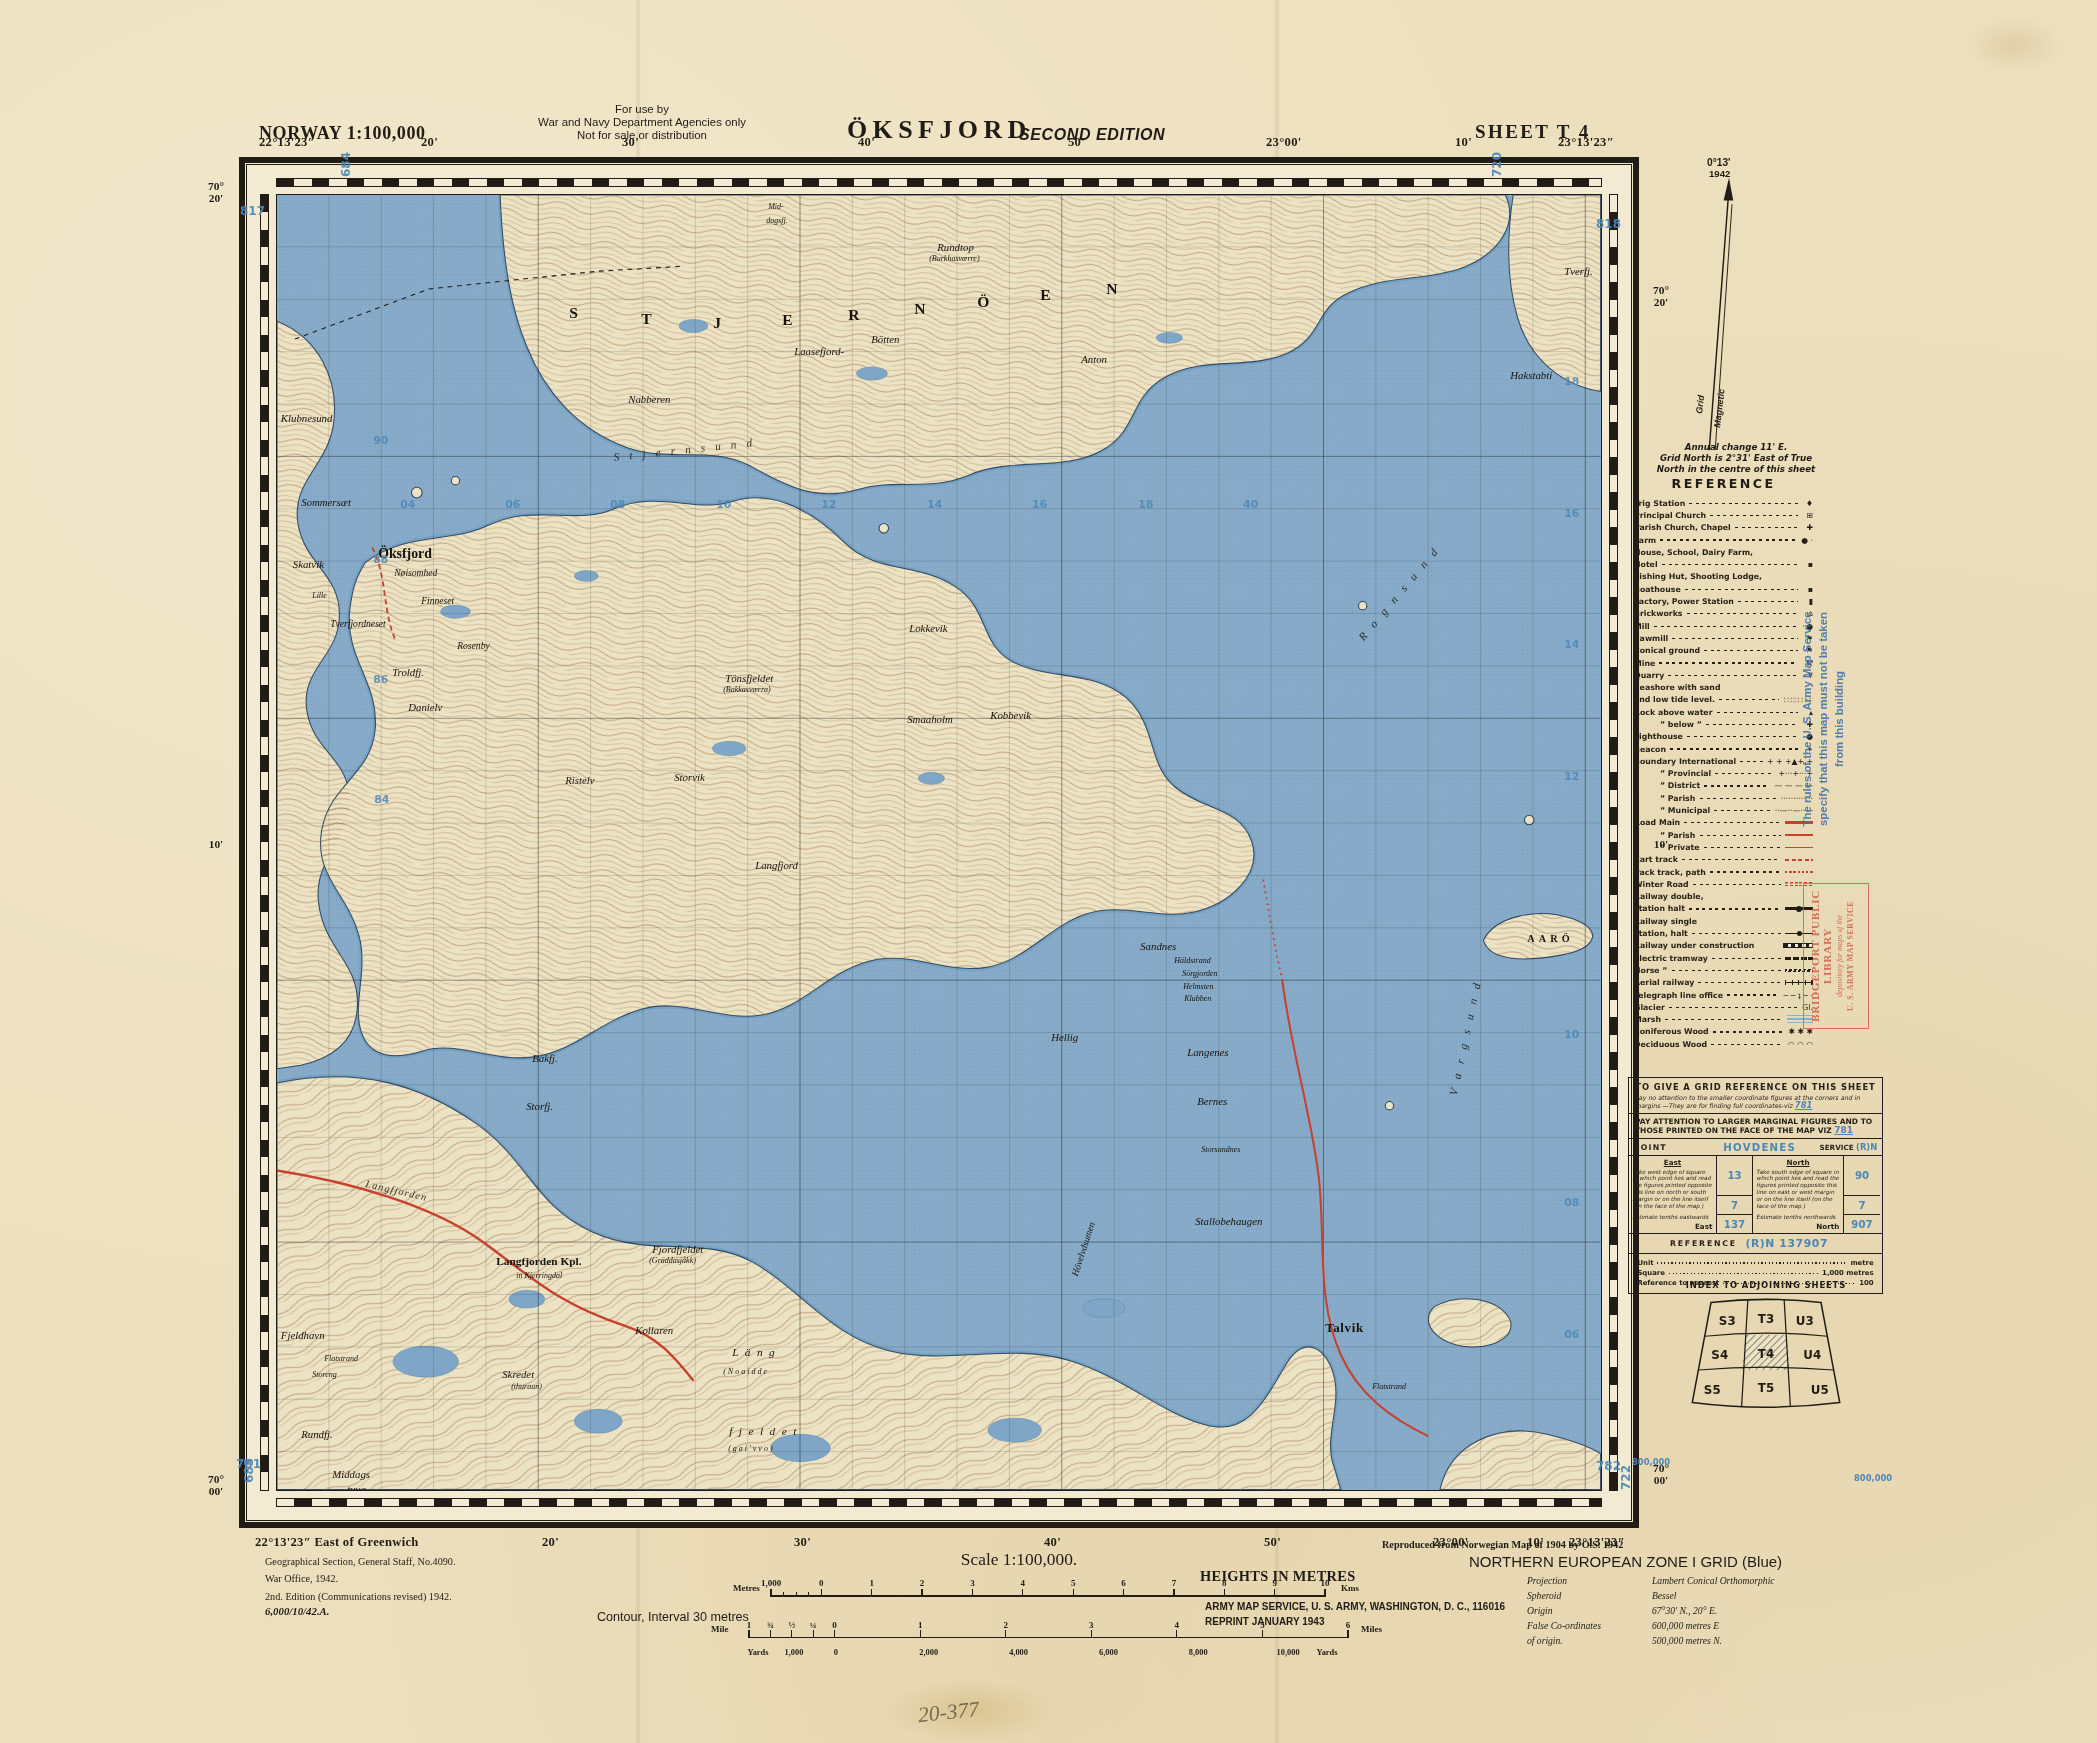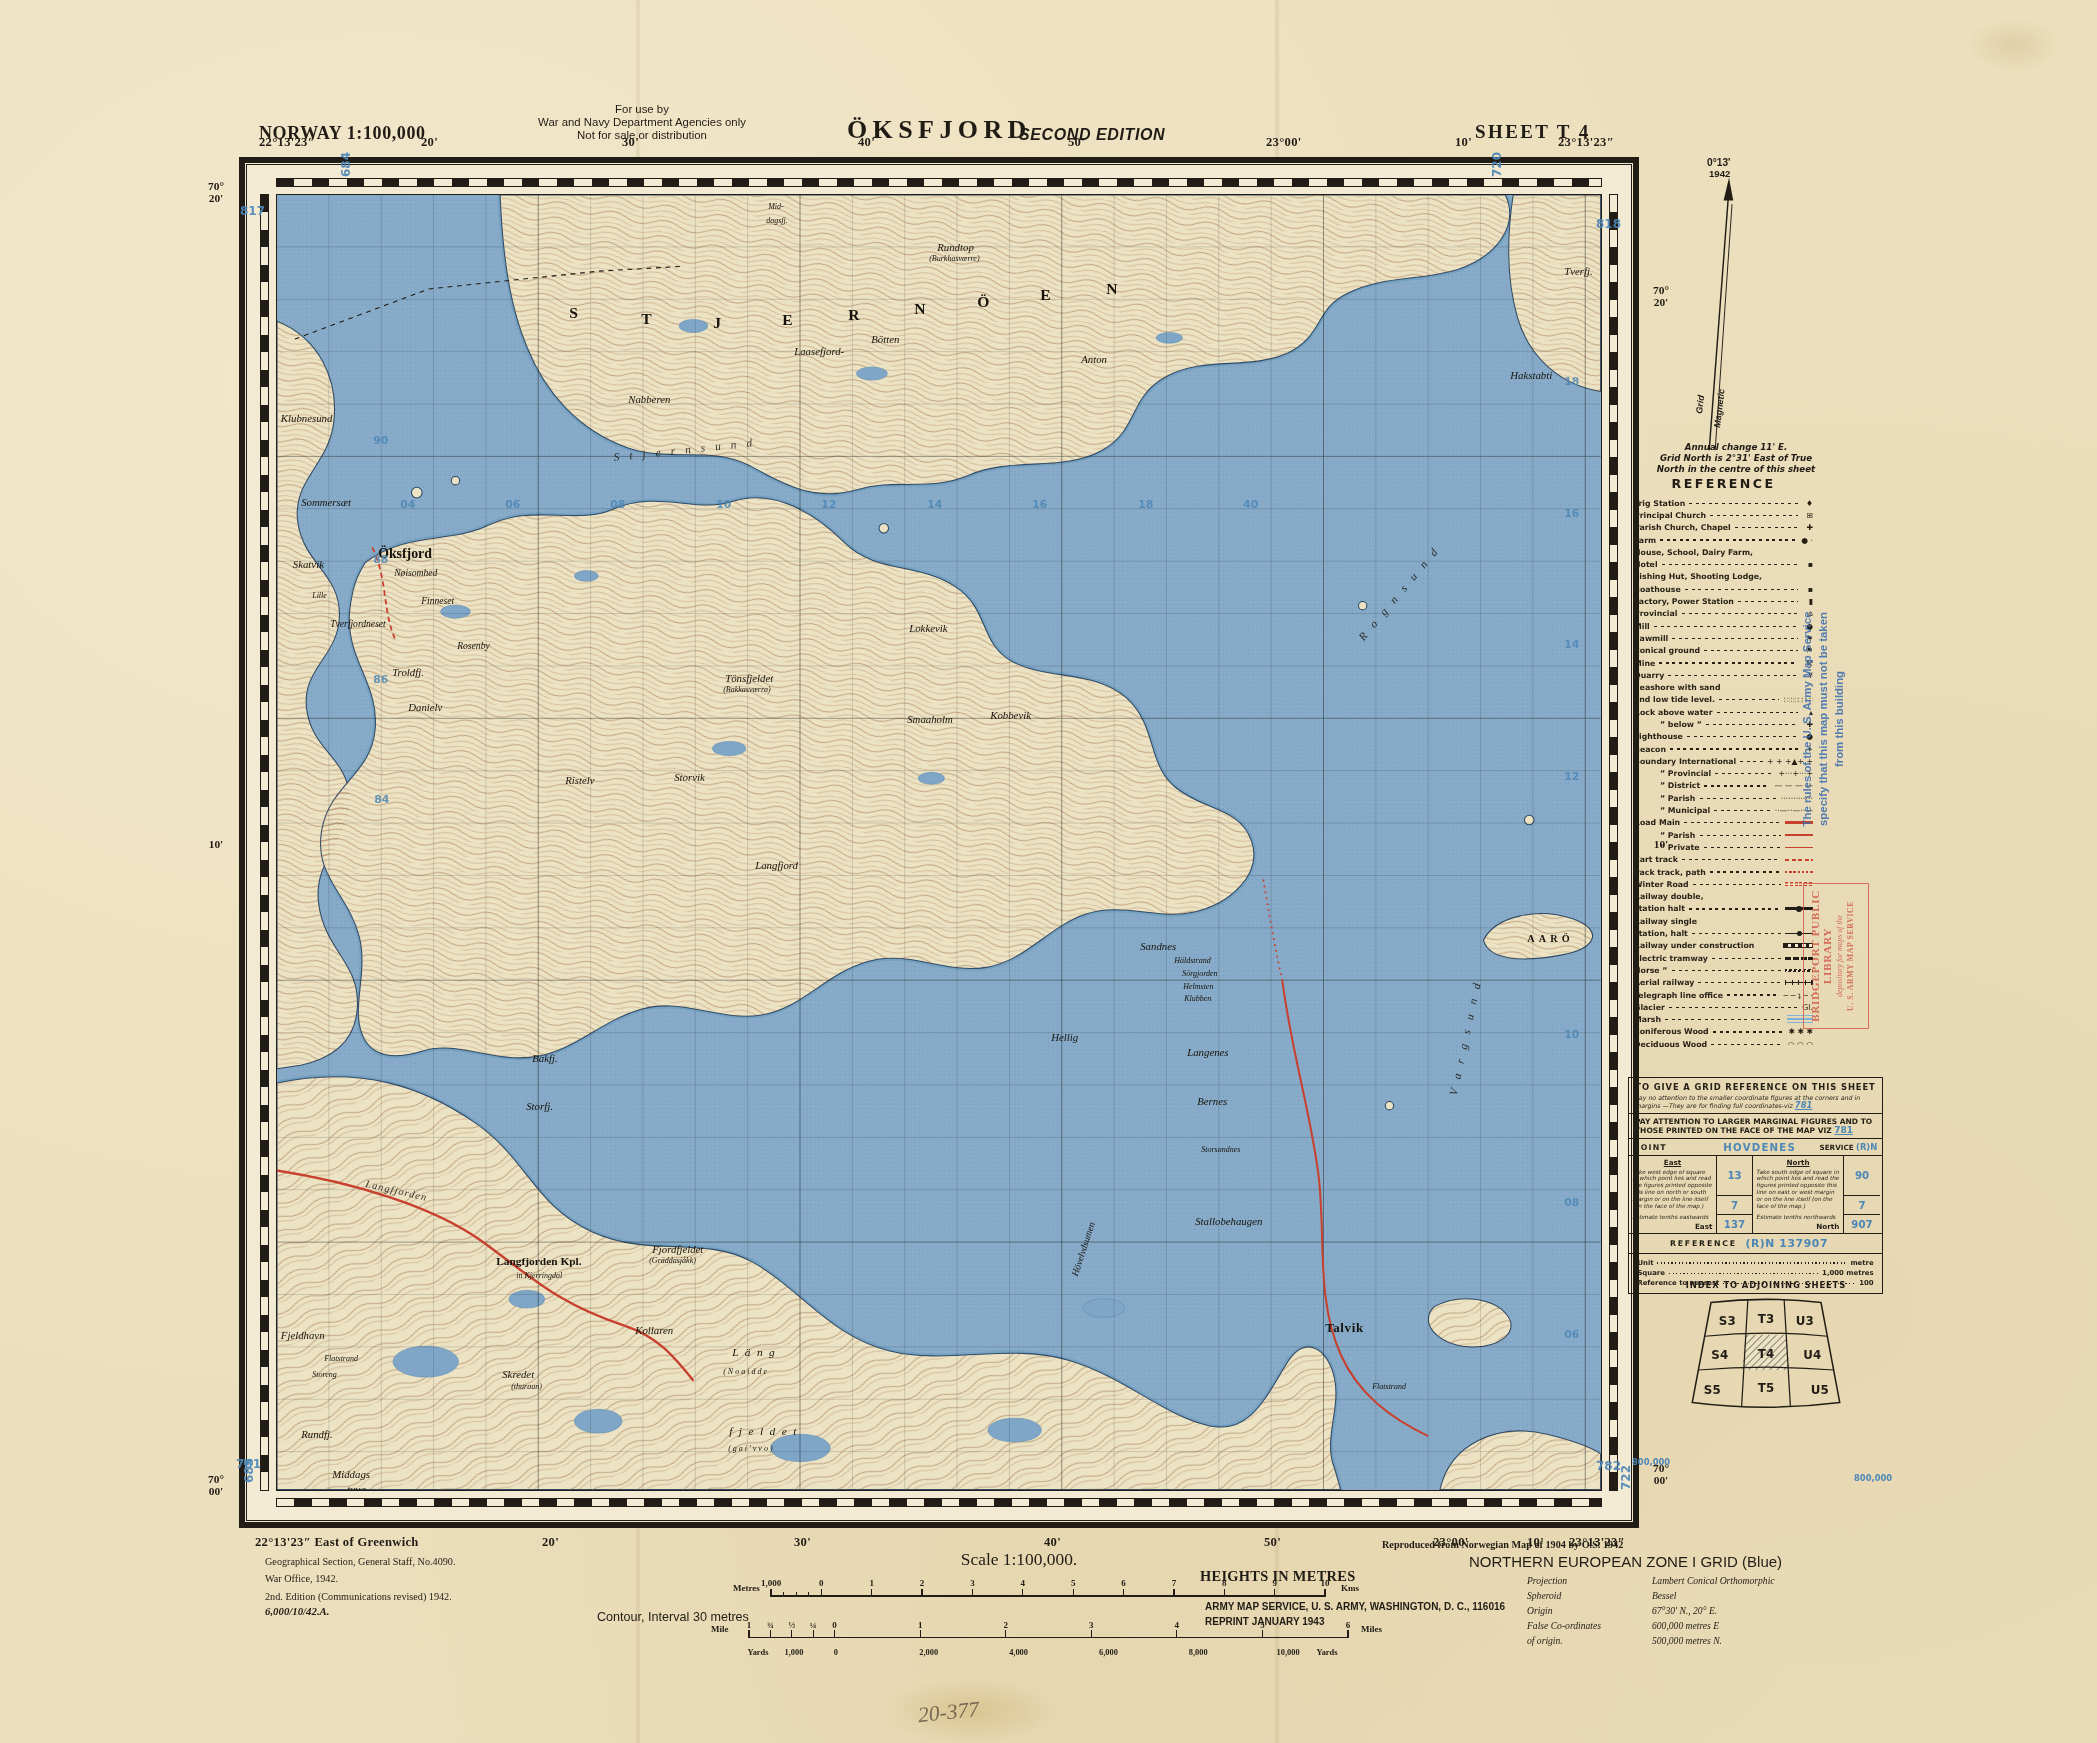"Provincial" span.ref-label { text: Provincial -> Brickworks }
